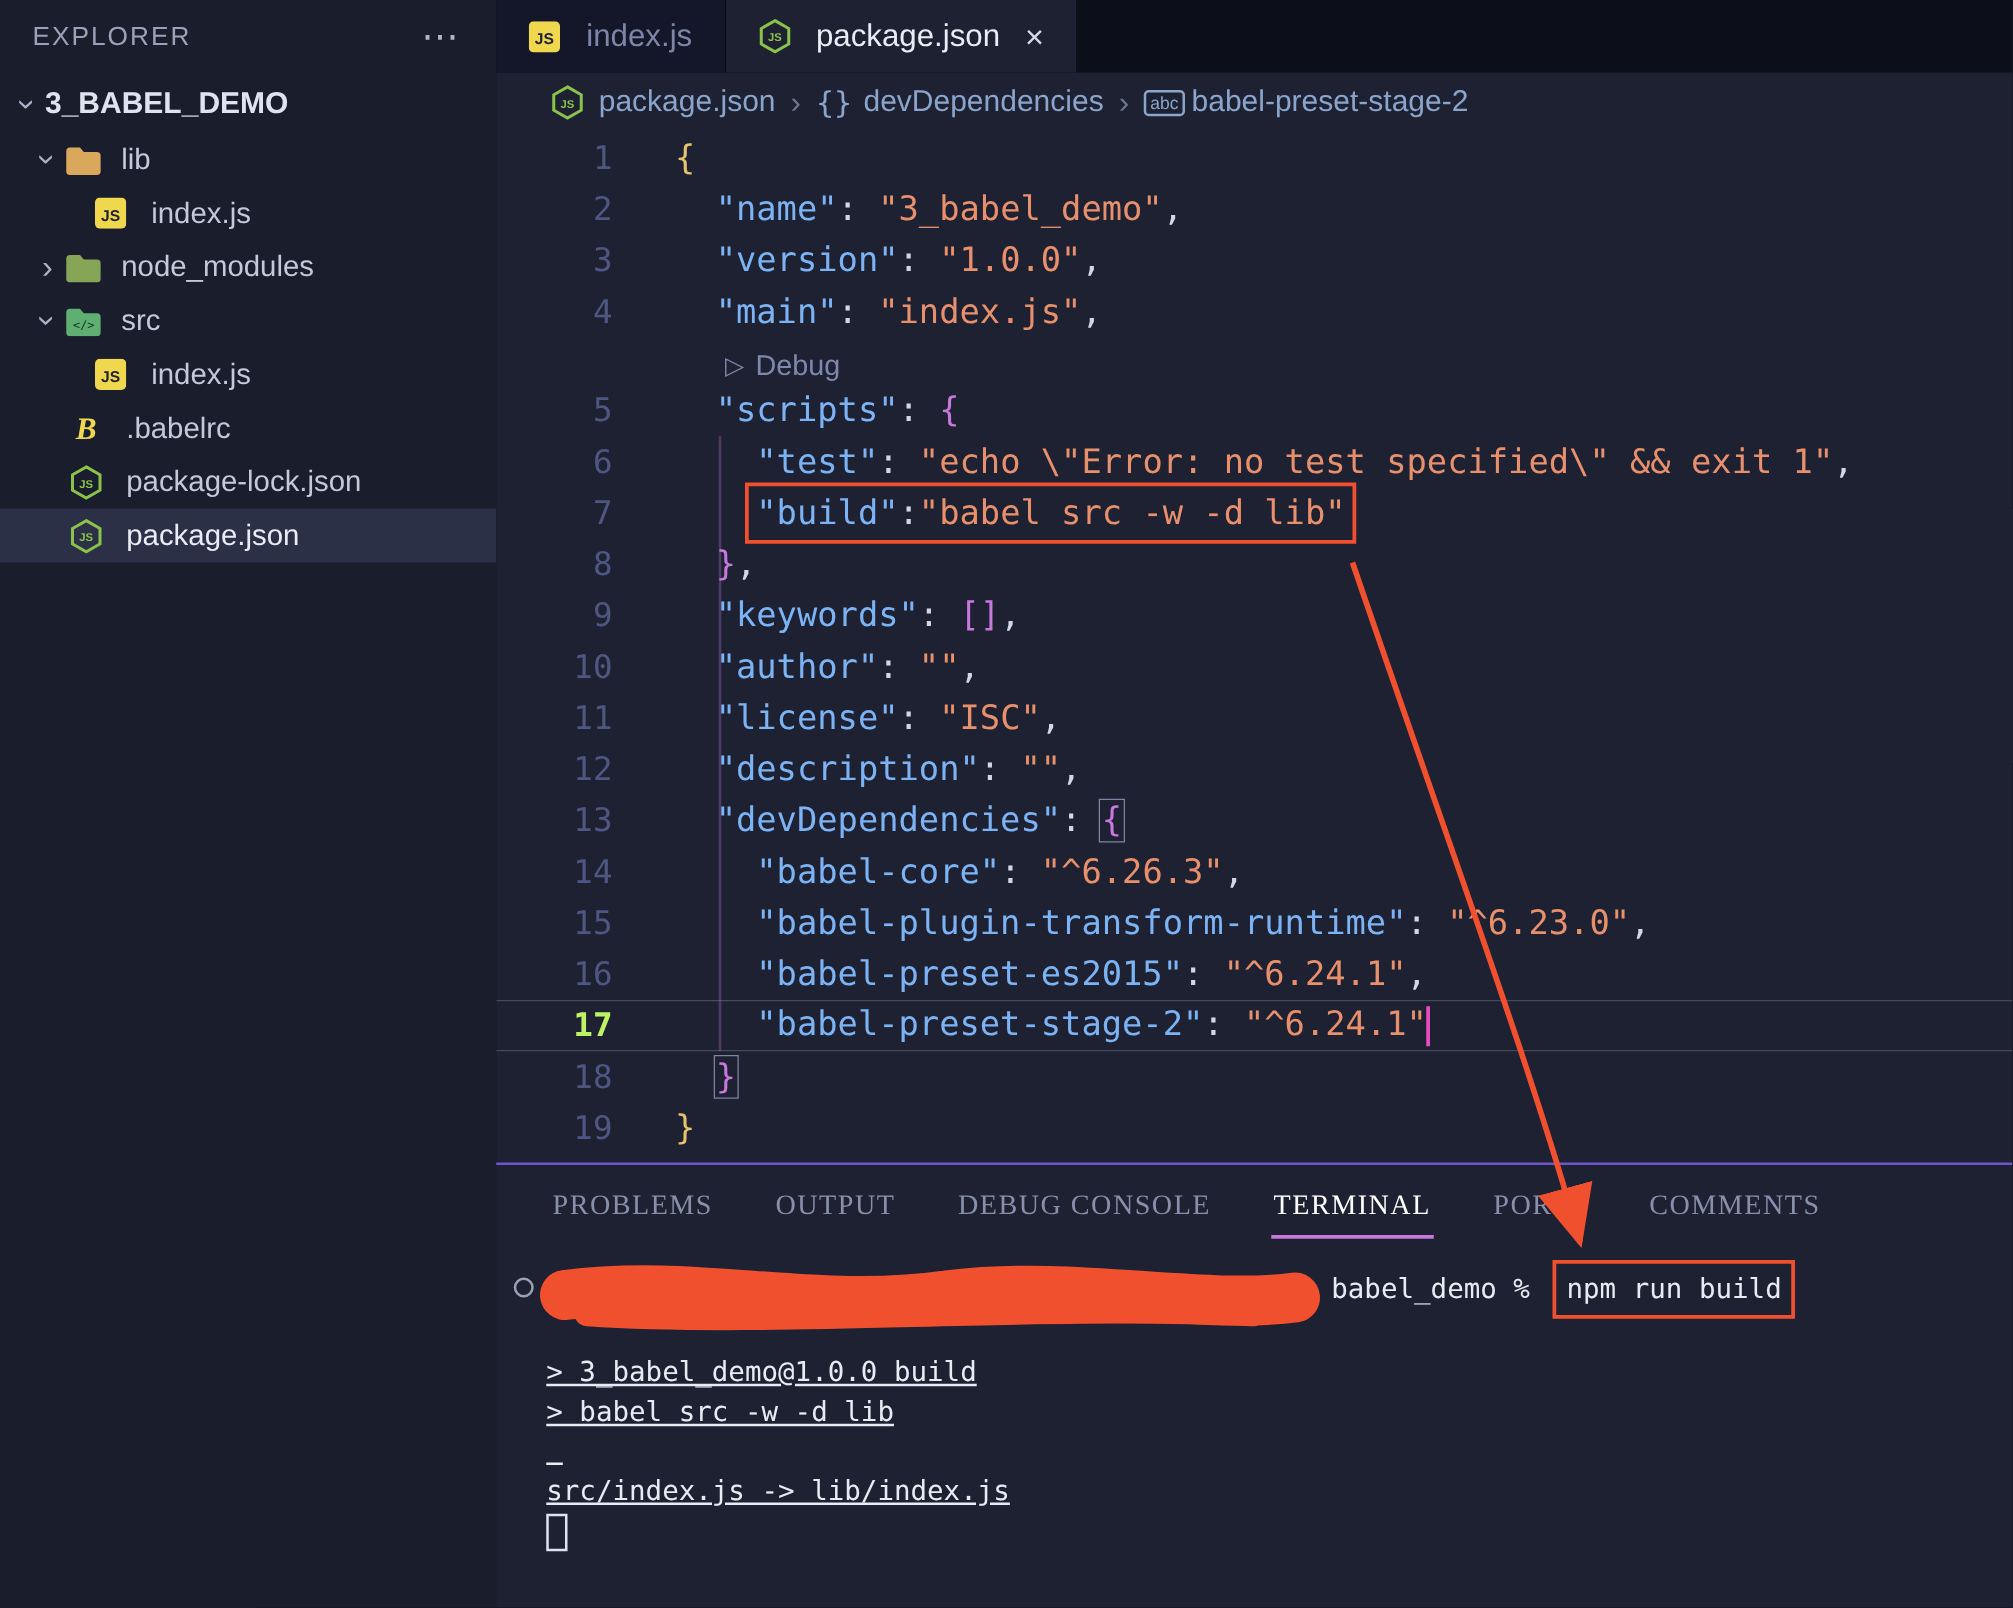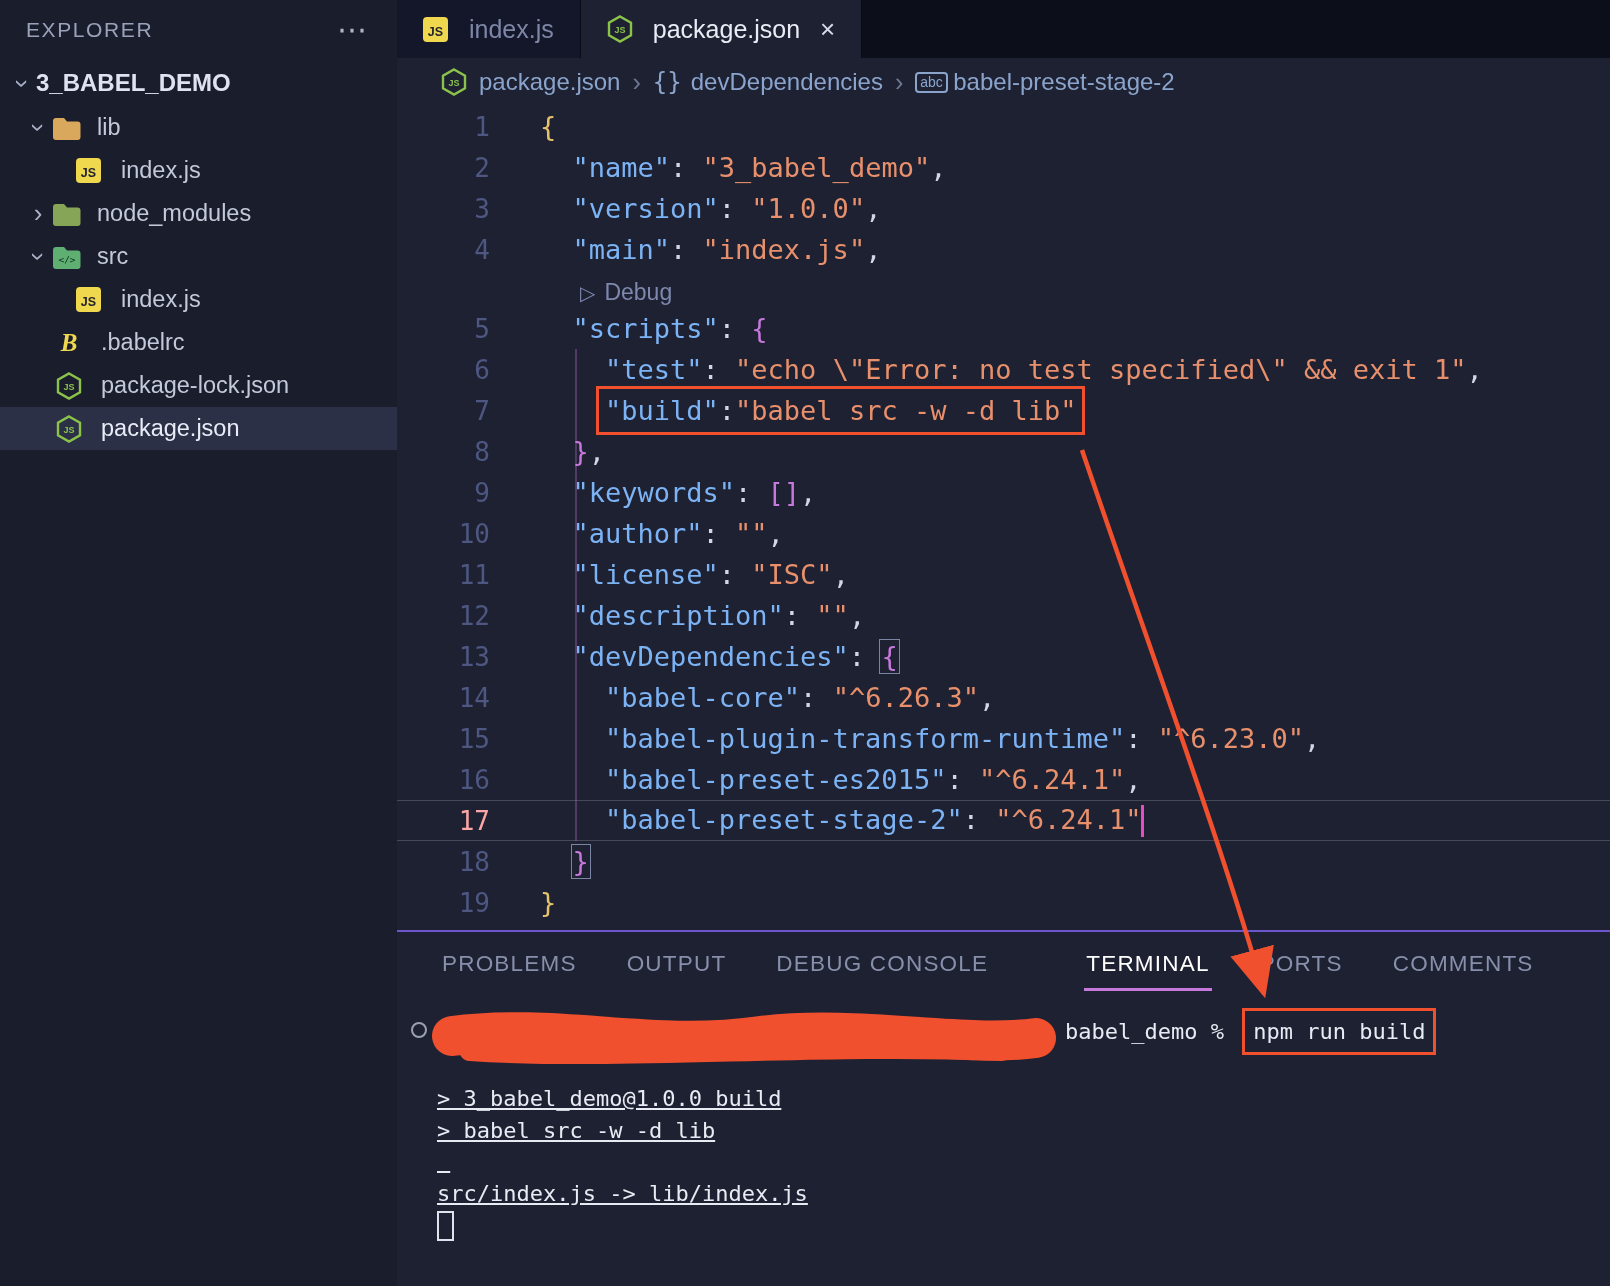"17" .gutter.cur { color: #fca5a5 -> #bef264; font-weight: none -> bold }
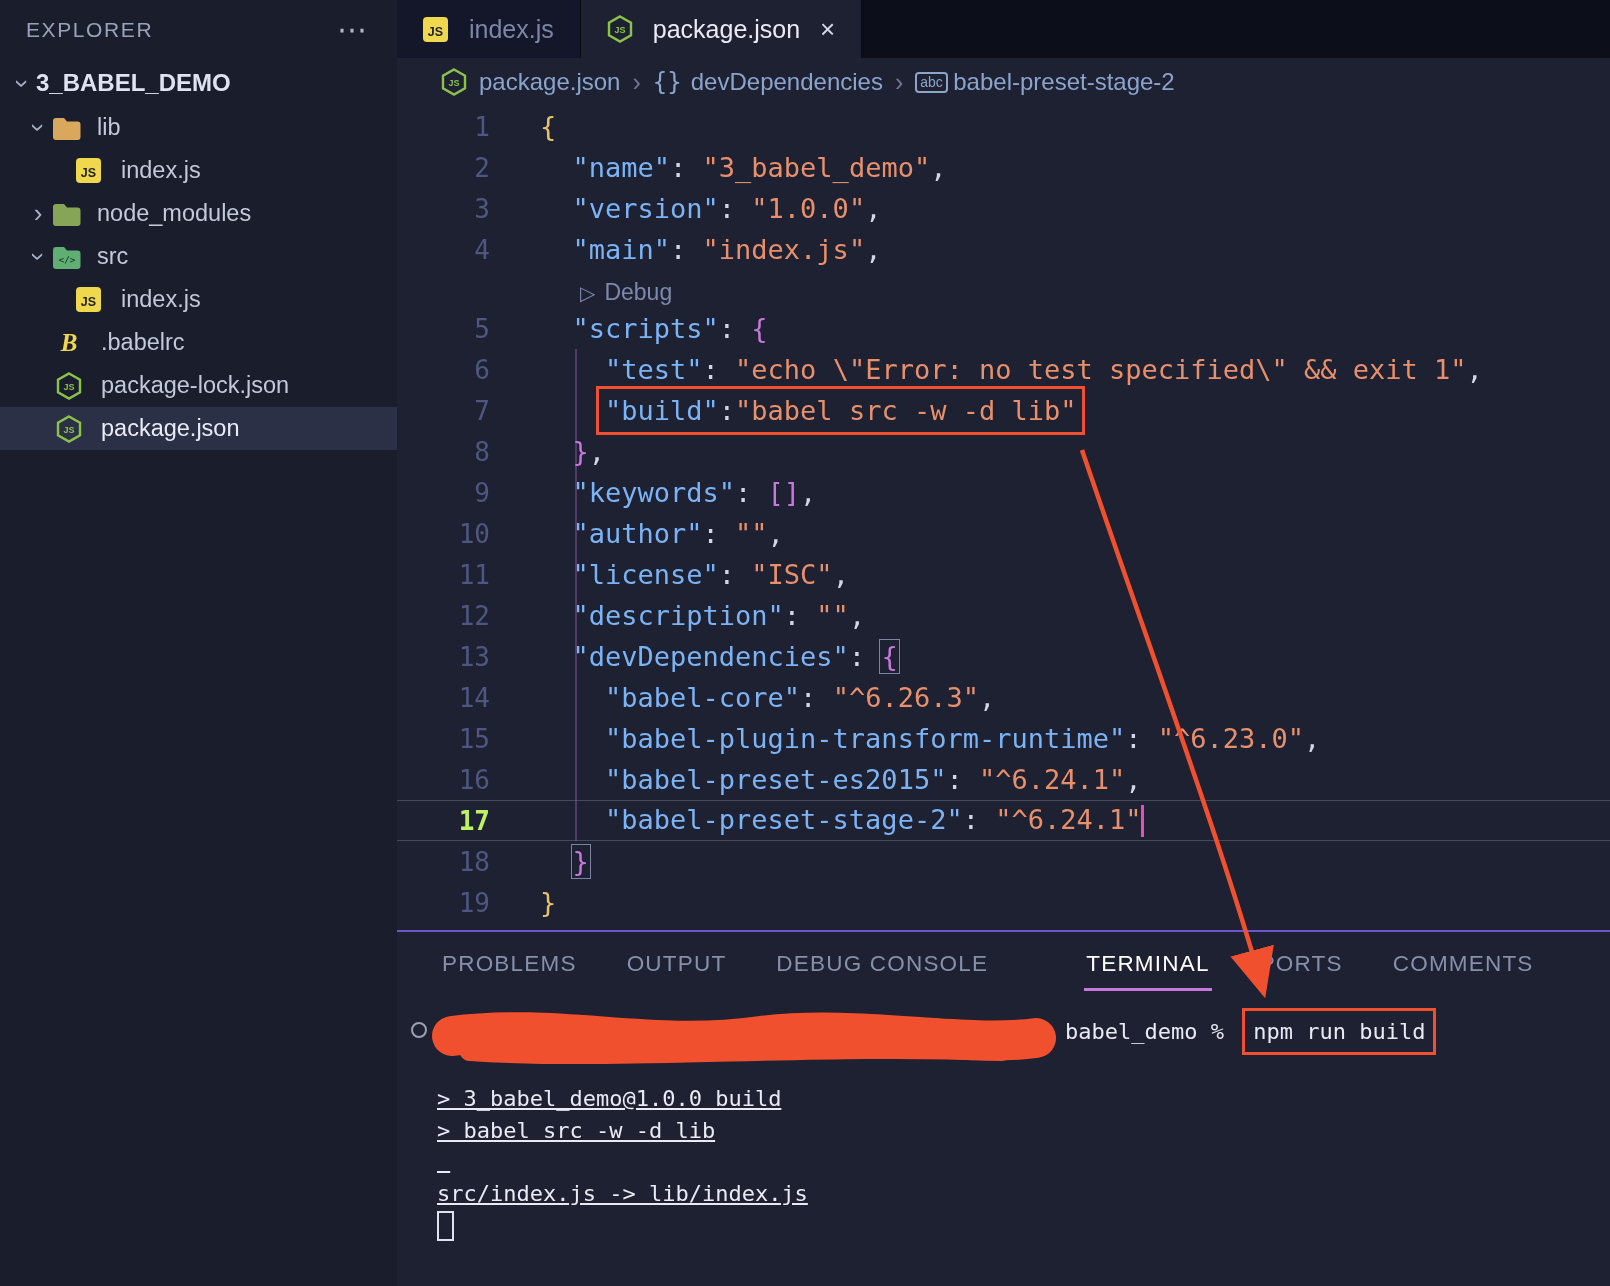"PROBLEMS" .panel-tabs { font-family: none -> Liberation Serif, serif }
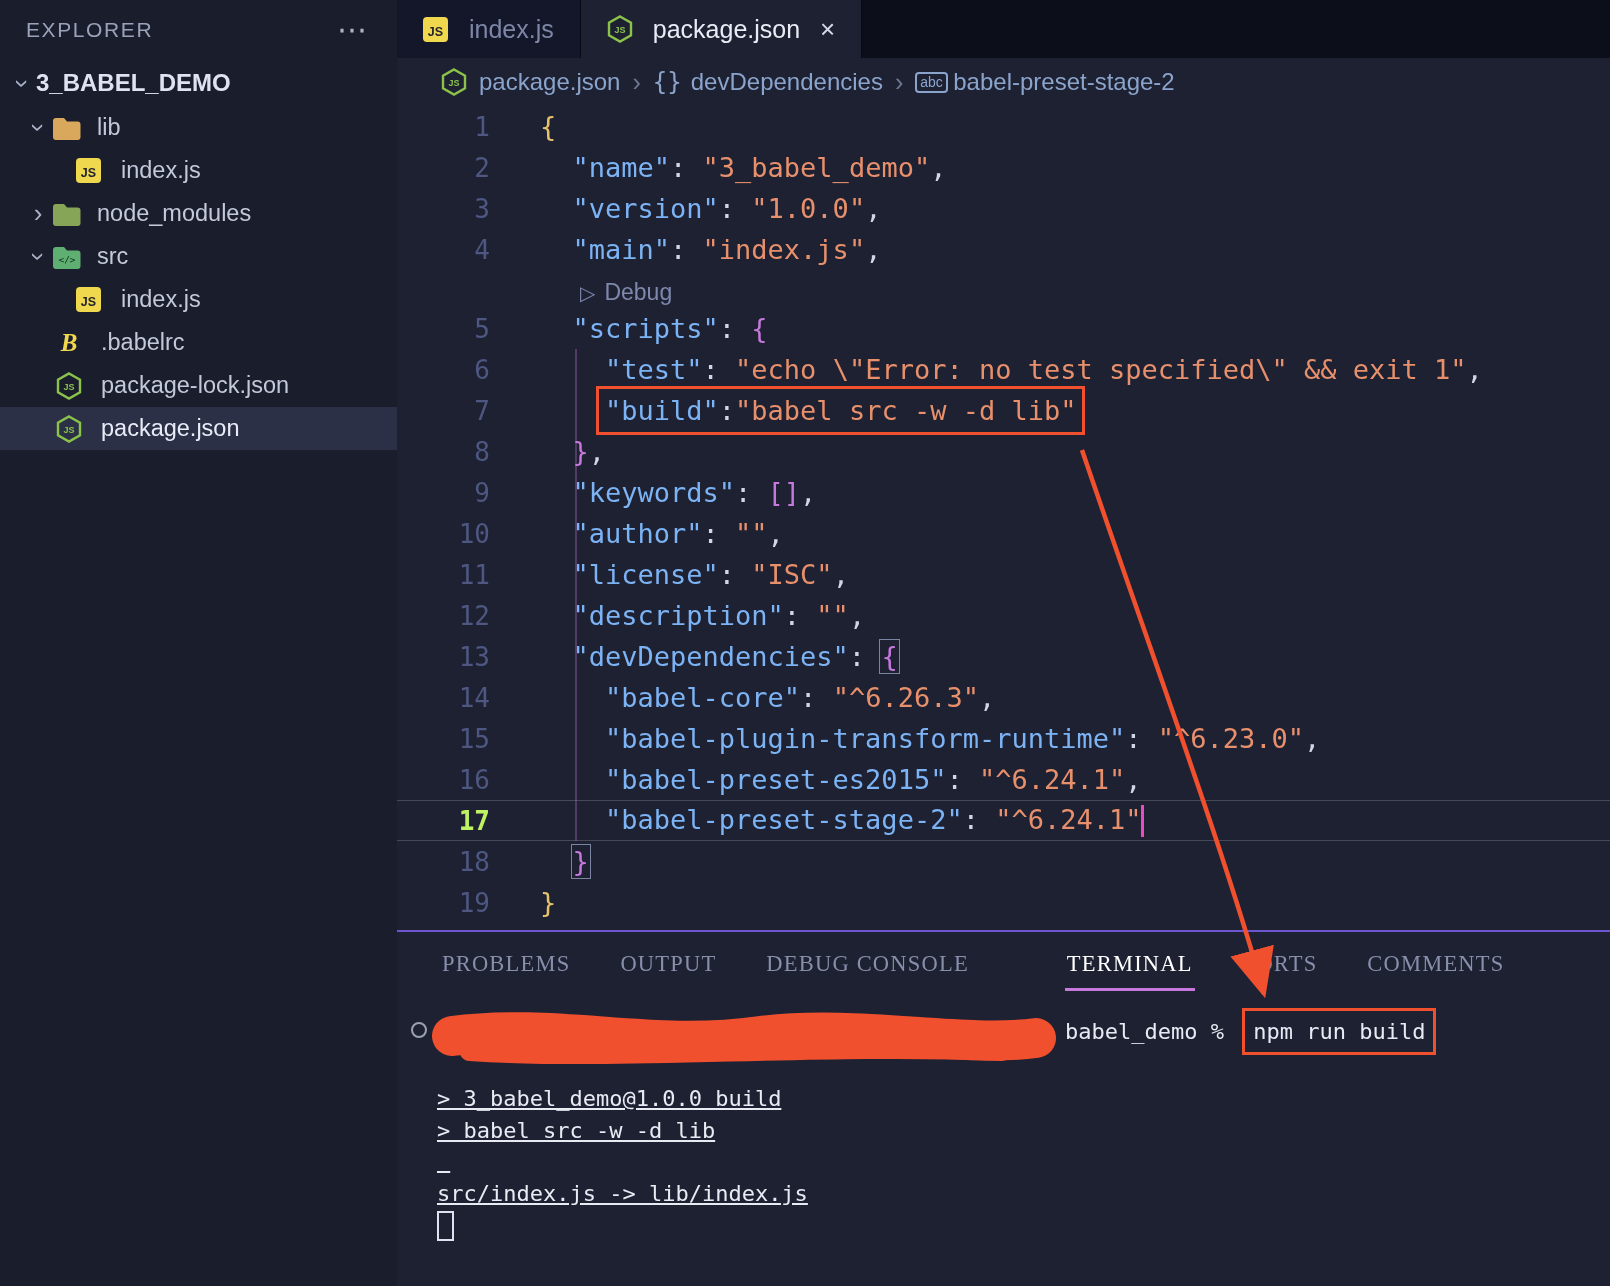"TERMINAL" .ptab.active { margin-left: 48px -> none }
